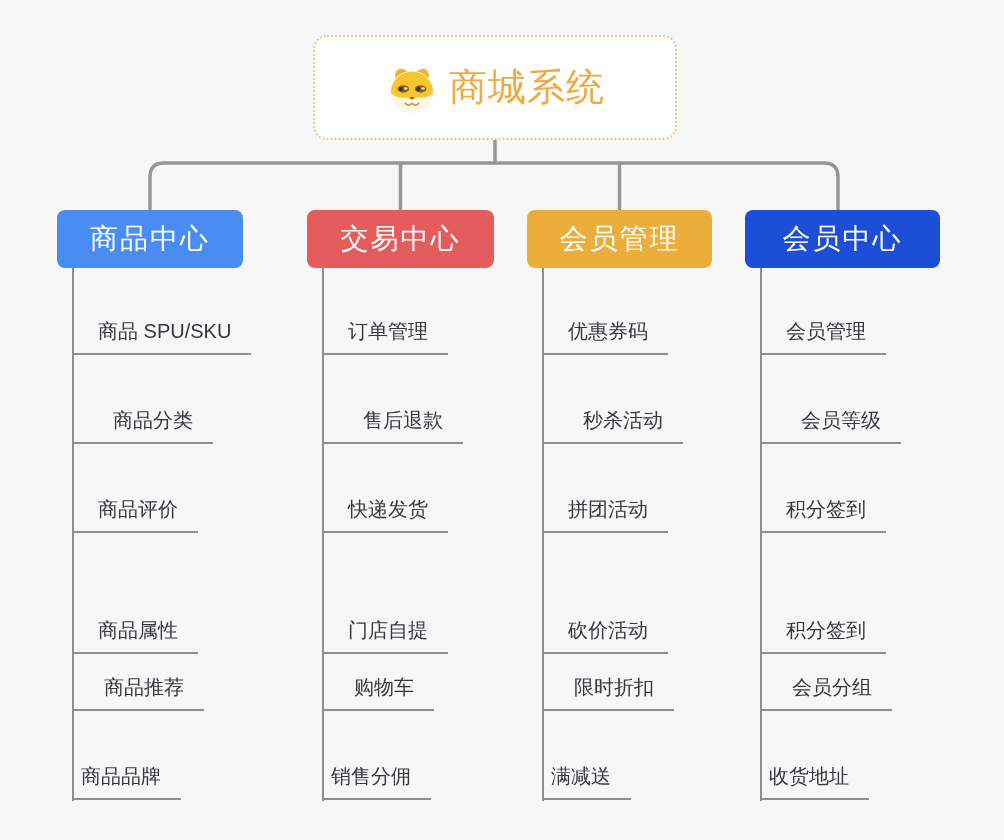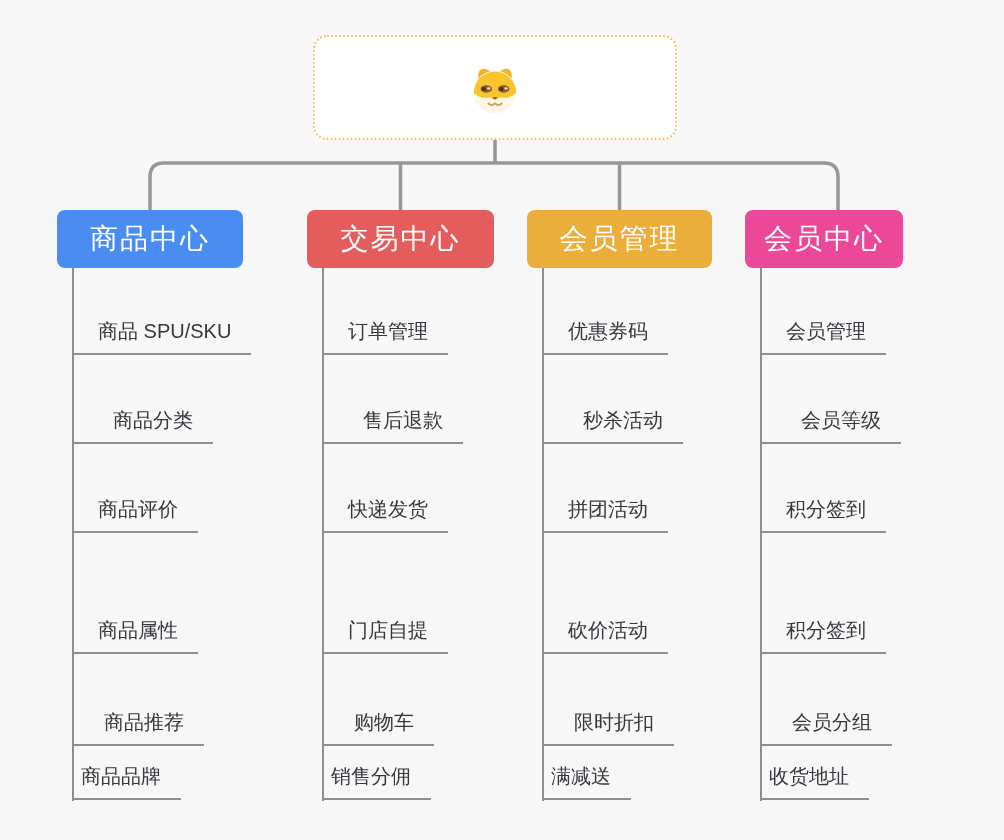"商城系统" span.root-title { html: none -> <span>商城系统</span> }
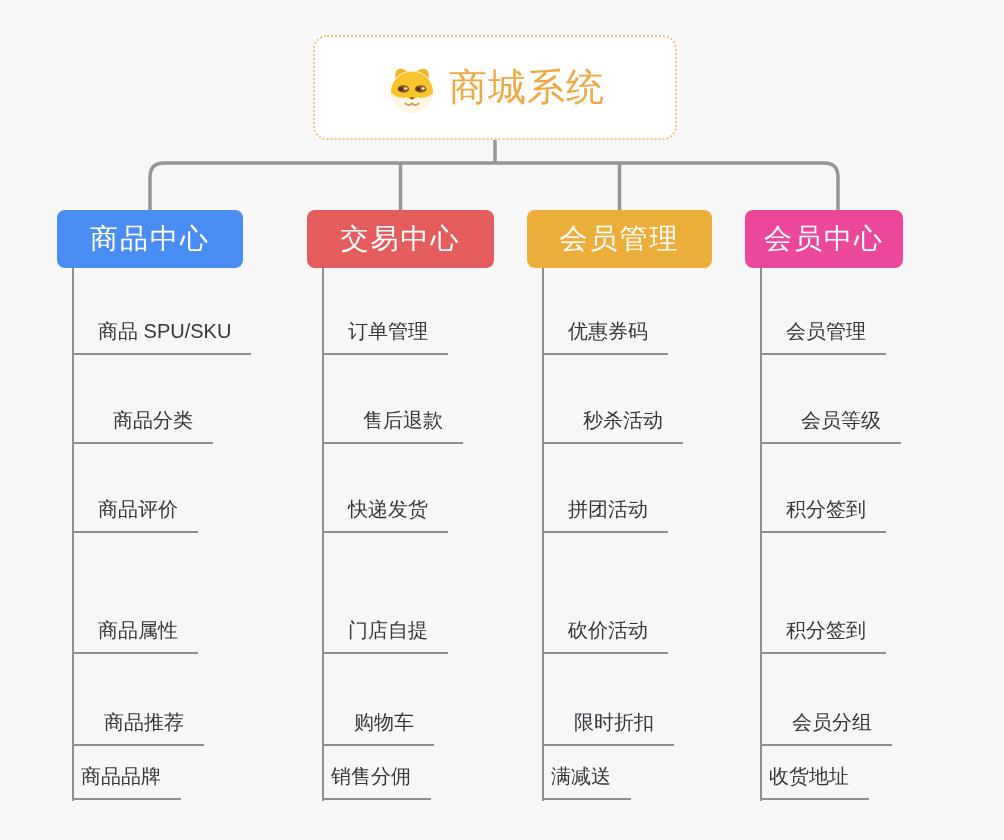"会员中心" .h3 { background: #ec4899 -> #1d4ed8; width: 158px -> 195px }
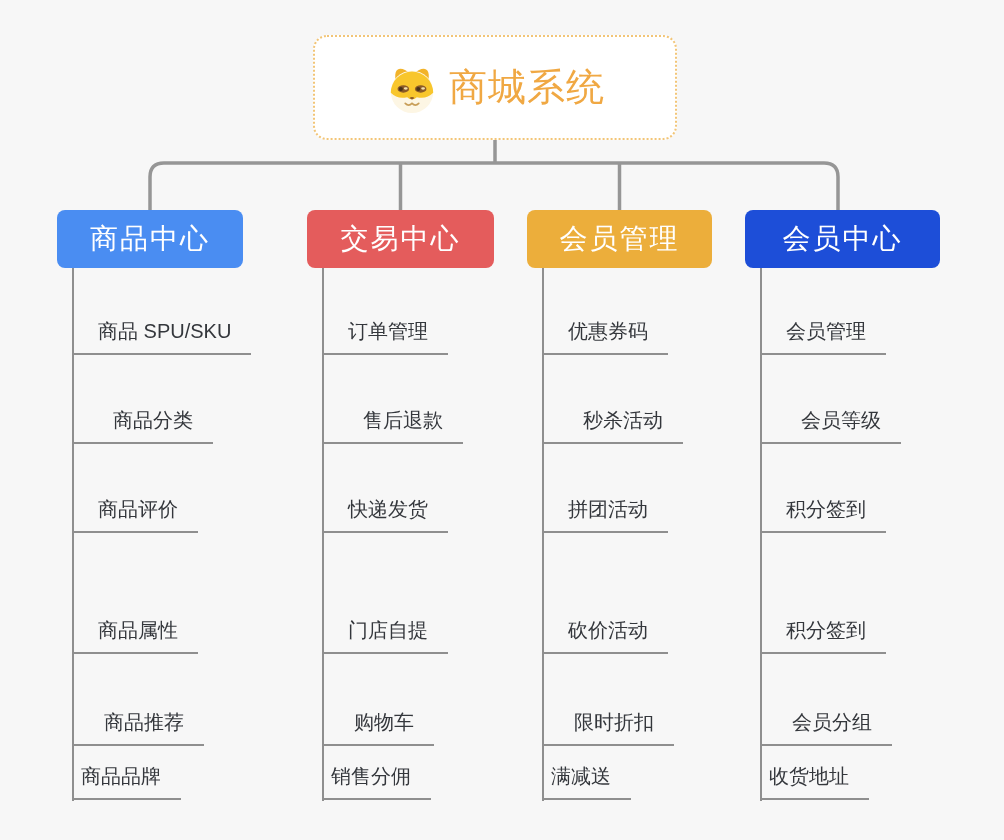"商品推荐" .r4 { top: 708px -> 673px }
